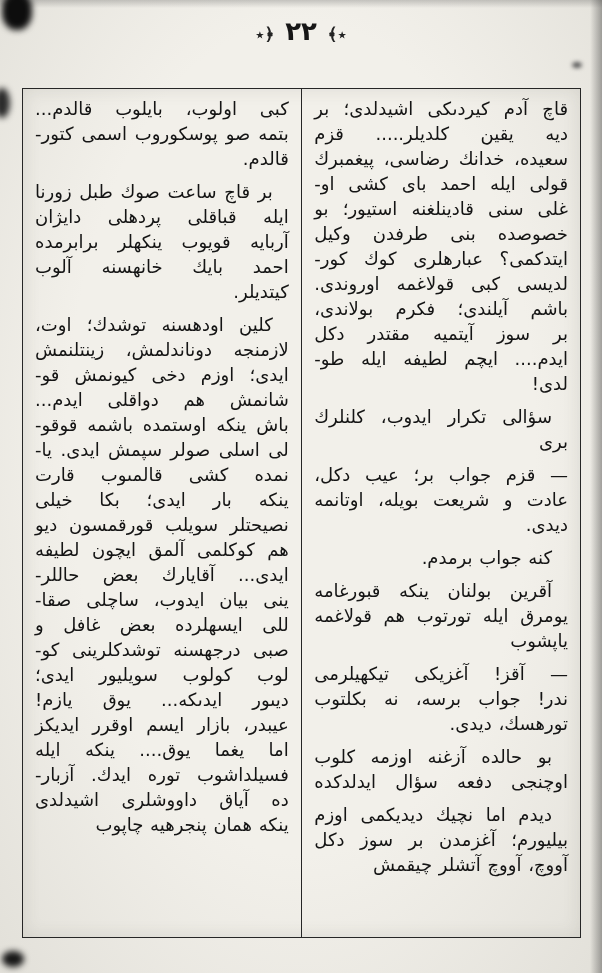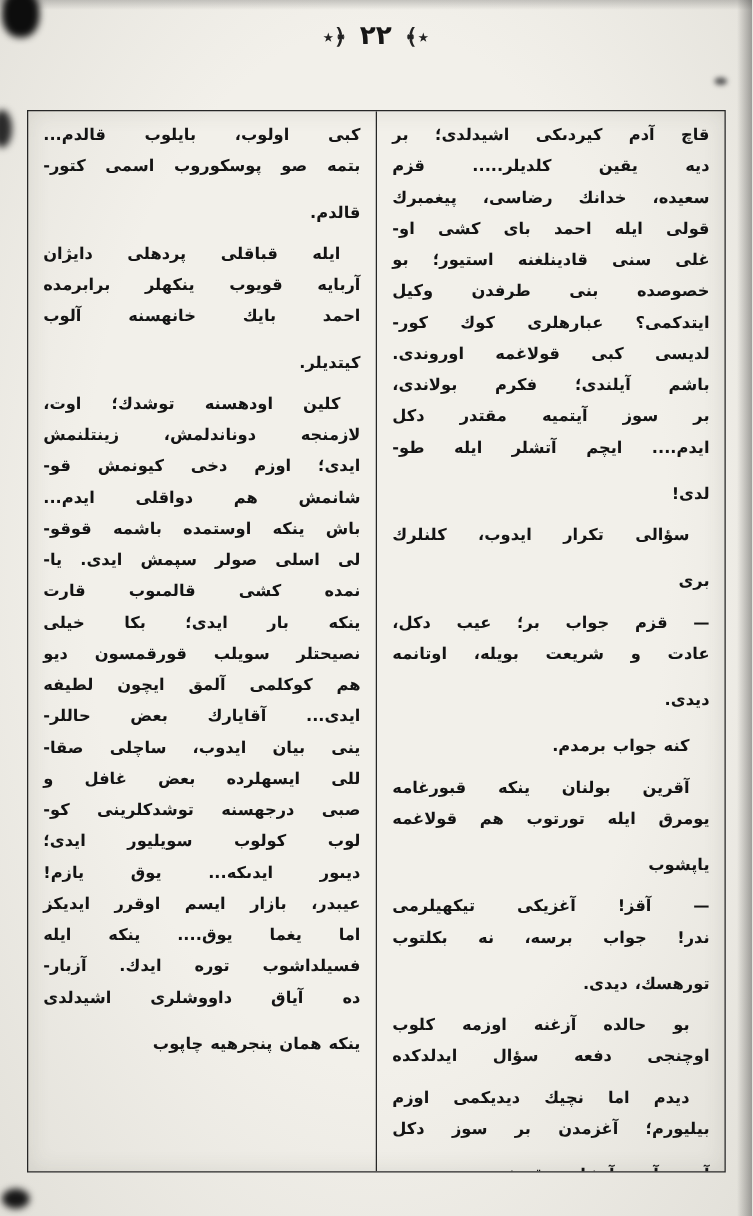"٢٢" .header .pagenum { font-size: 21px -> 26px }
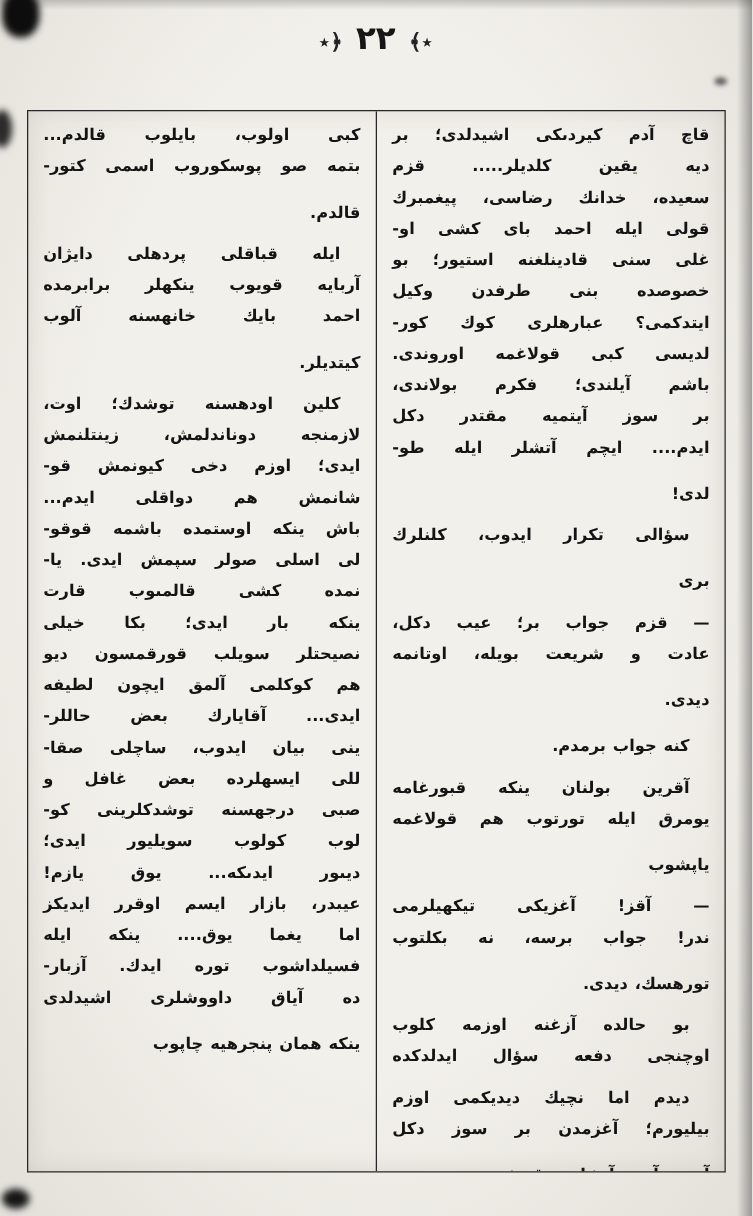"كبى اولوب، بايلوب قالدم..." .col { font-size: 13px -> 18px; font-weight: bold -> normal }
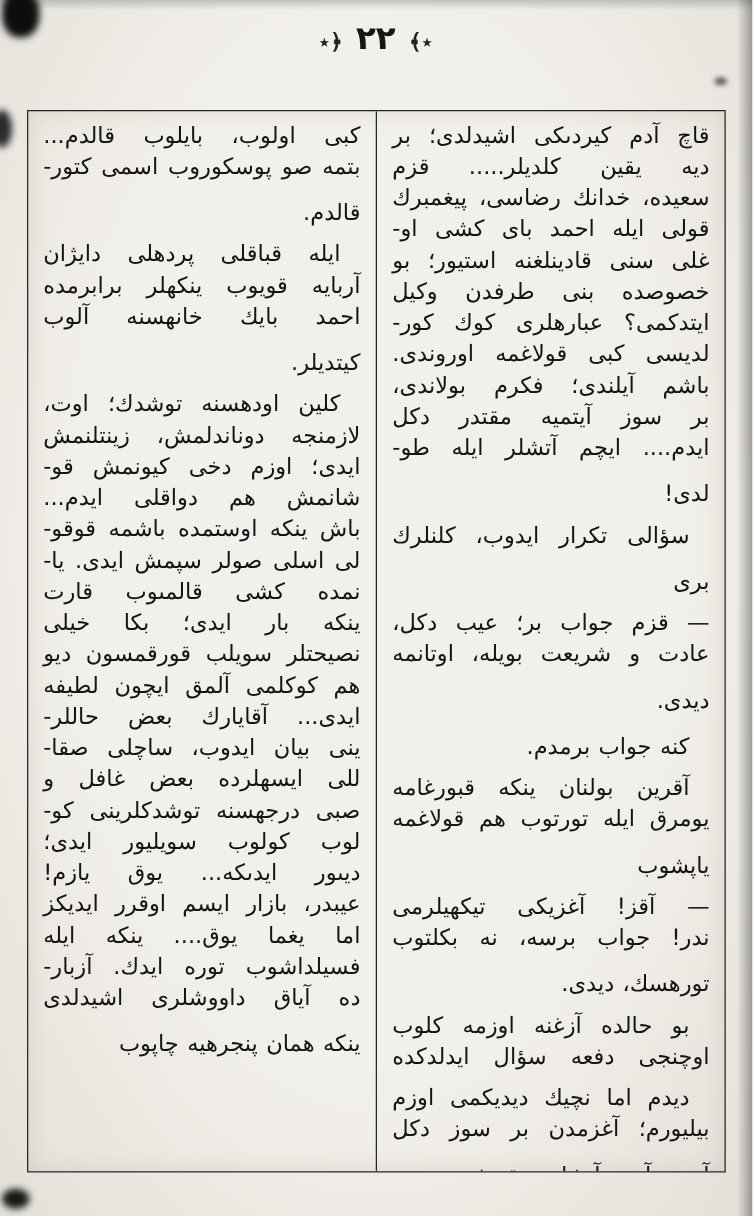"قالدم." .line.last { margin-top: 12px -> none }
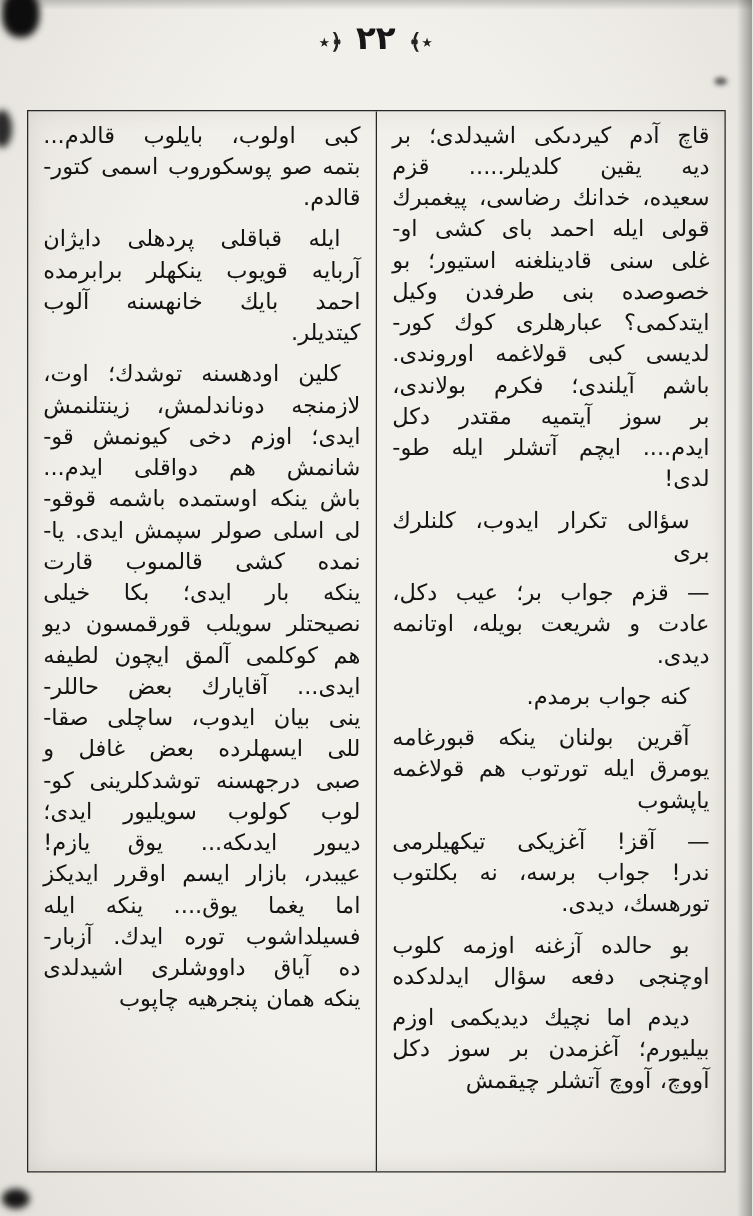"بر قاچ ساعت صوك طبل" div.line { html: none -> <div>بر قاچ ساعت صوك طبل زورنا</div> }
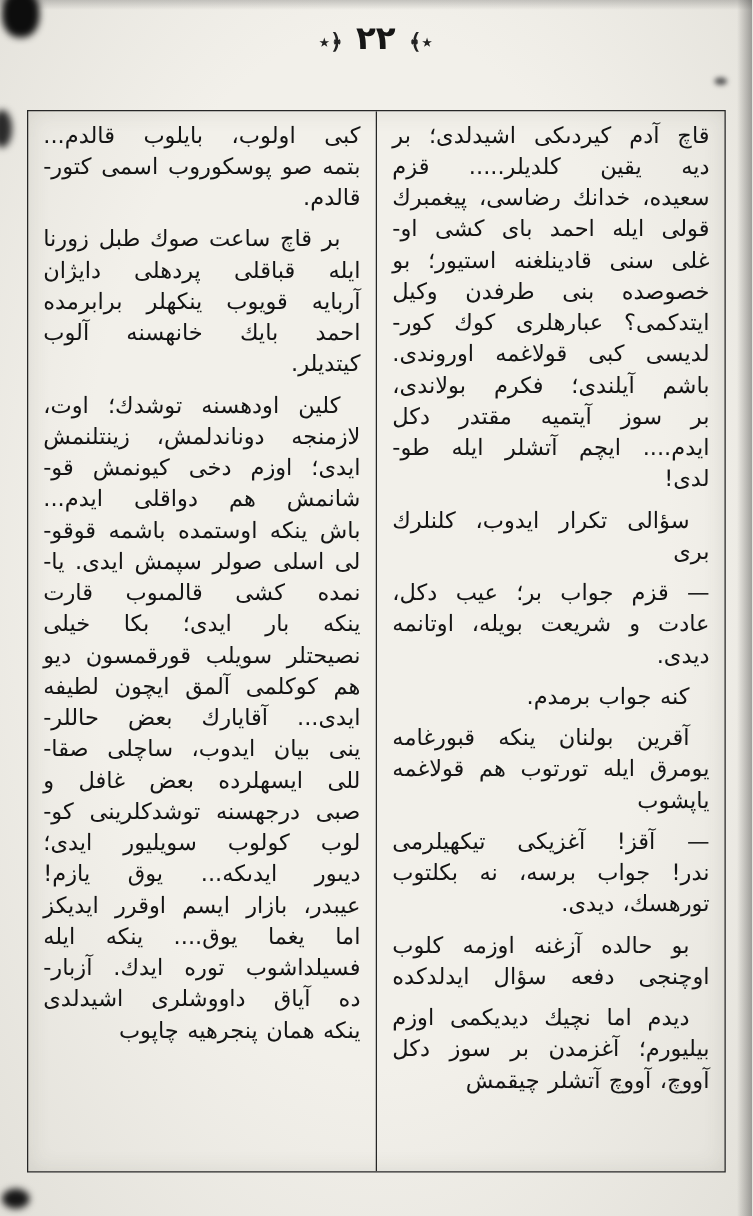"ايدم.... ايچم آتشلر ايله طو-" div.line { text: آتشلر -> لطيفه }
